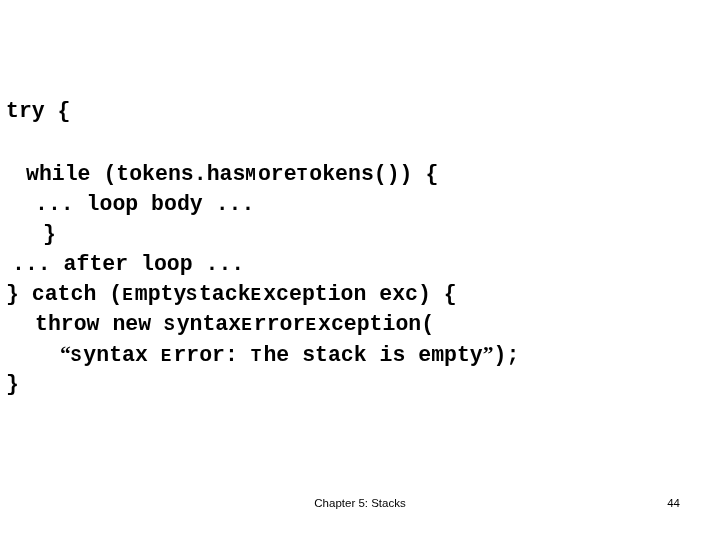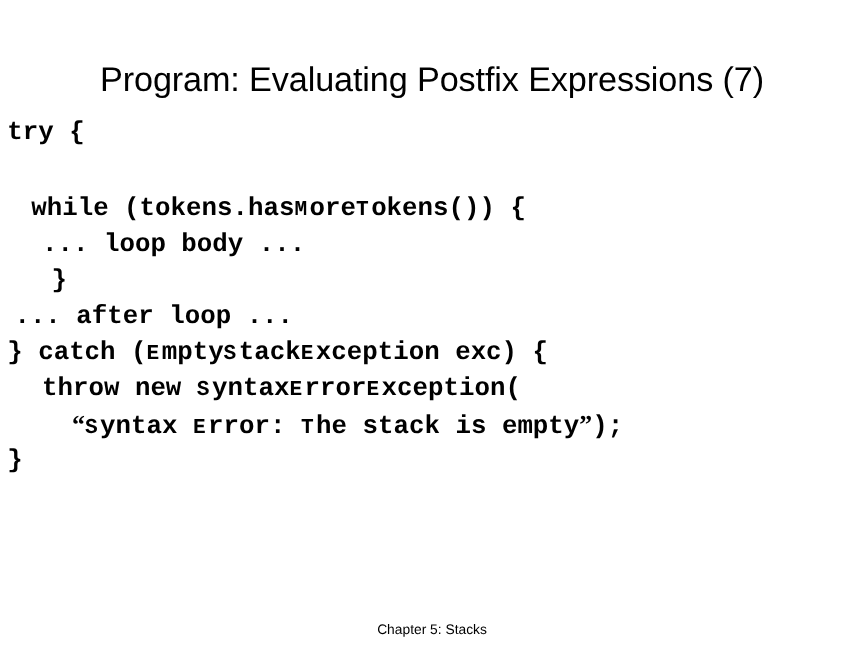"Program: Evaluating Postfix Expressions" div.slide-title { html: <div>Program: Evaluating Postfix Expressions (7)</div> -> none }
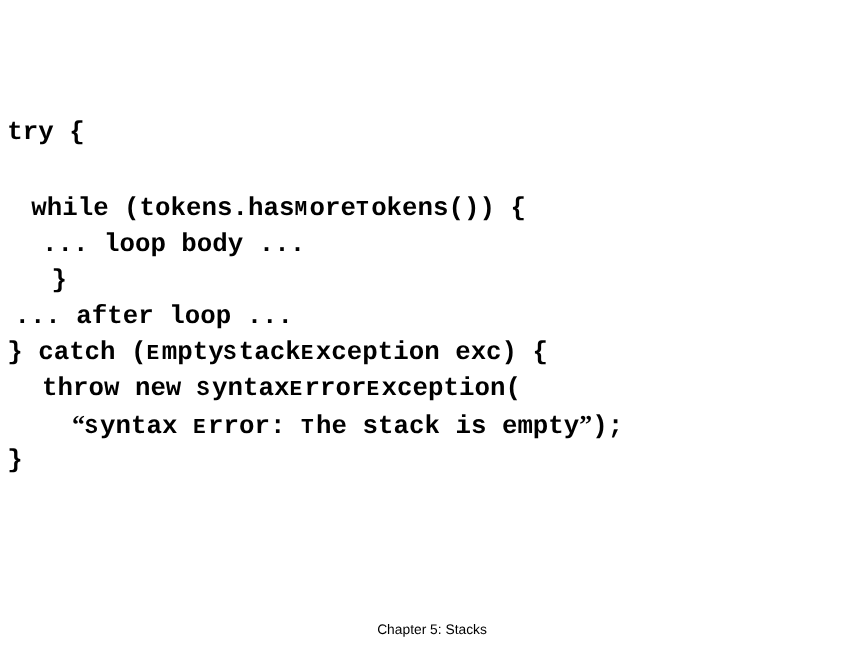"Chapter 5: Stacks" .footer { top: 517px -> 495px }
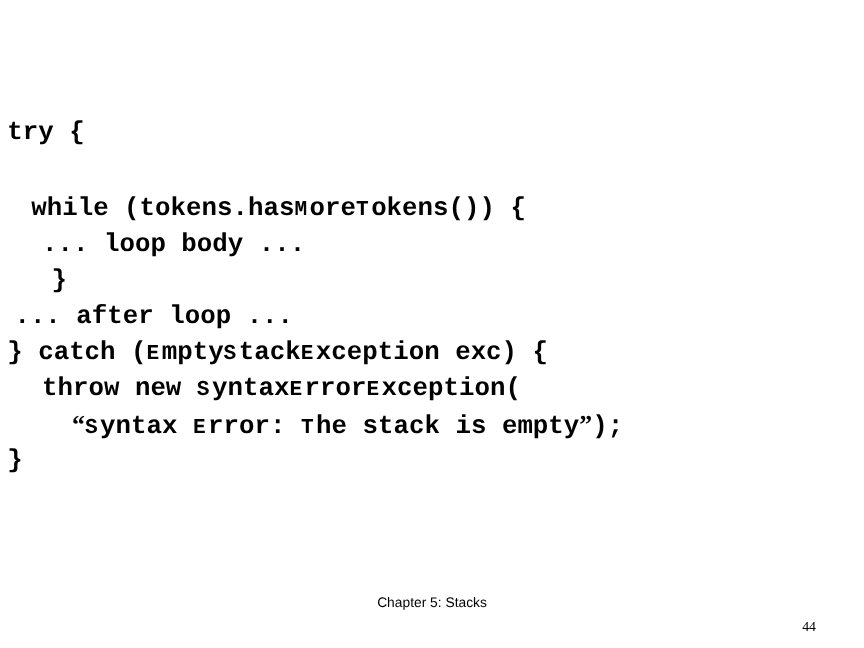"44" .footer-page { font-family: Liberation Serif, serif -> Liberation Sans, sans-serif; margin-top: 20px -> none }
